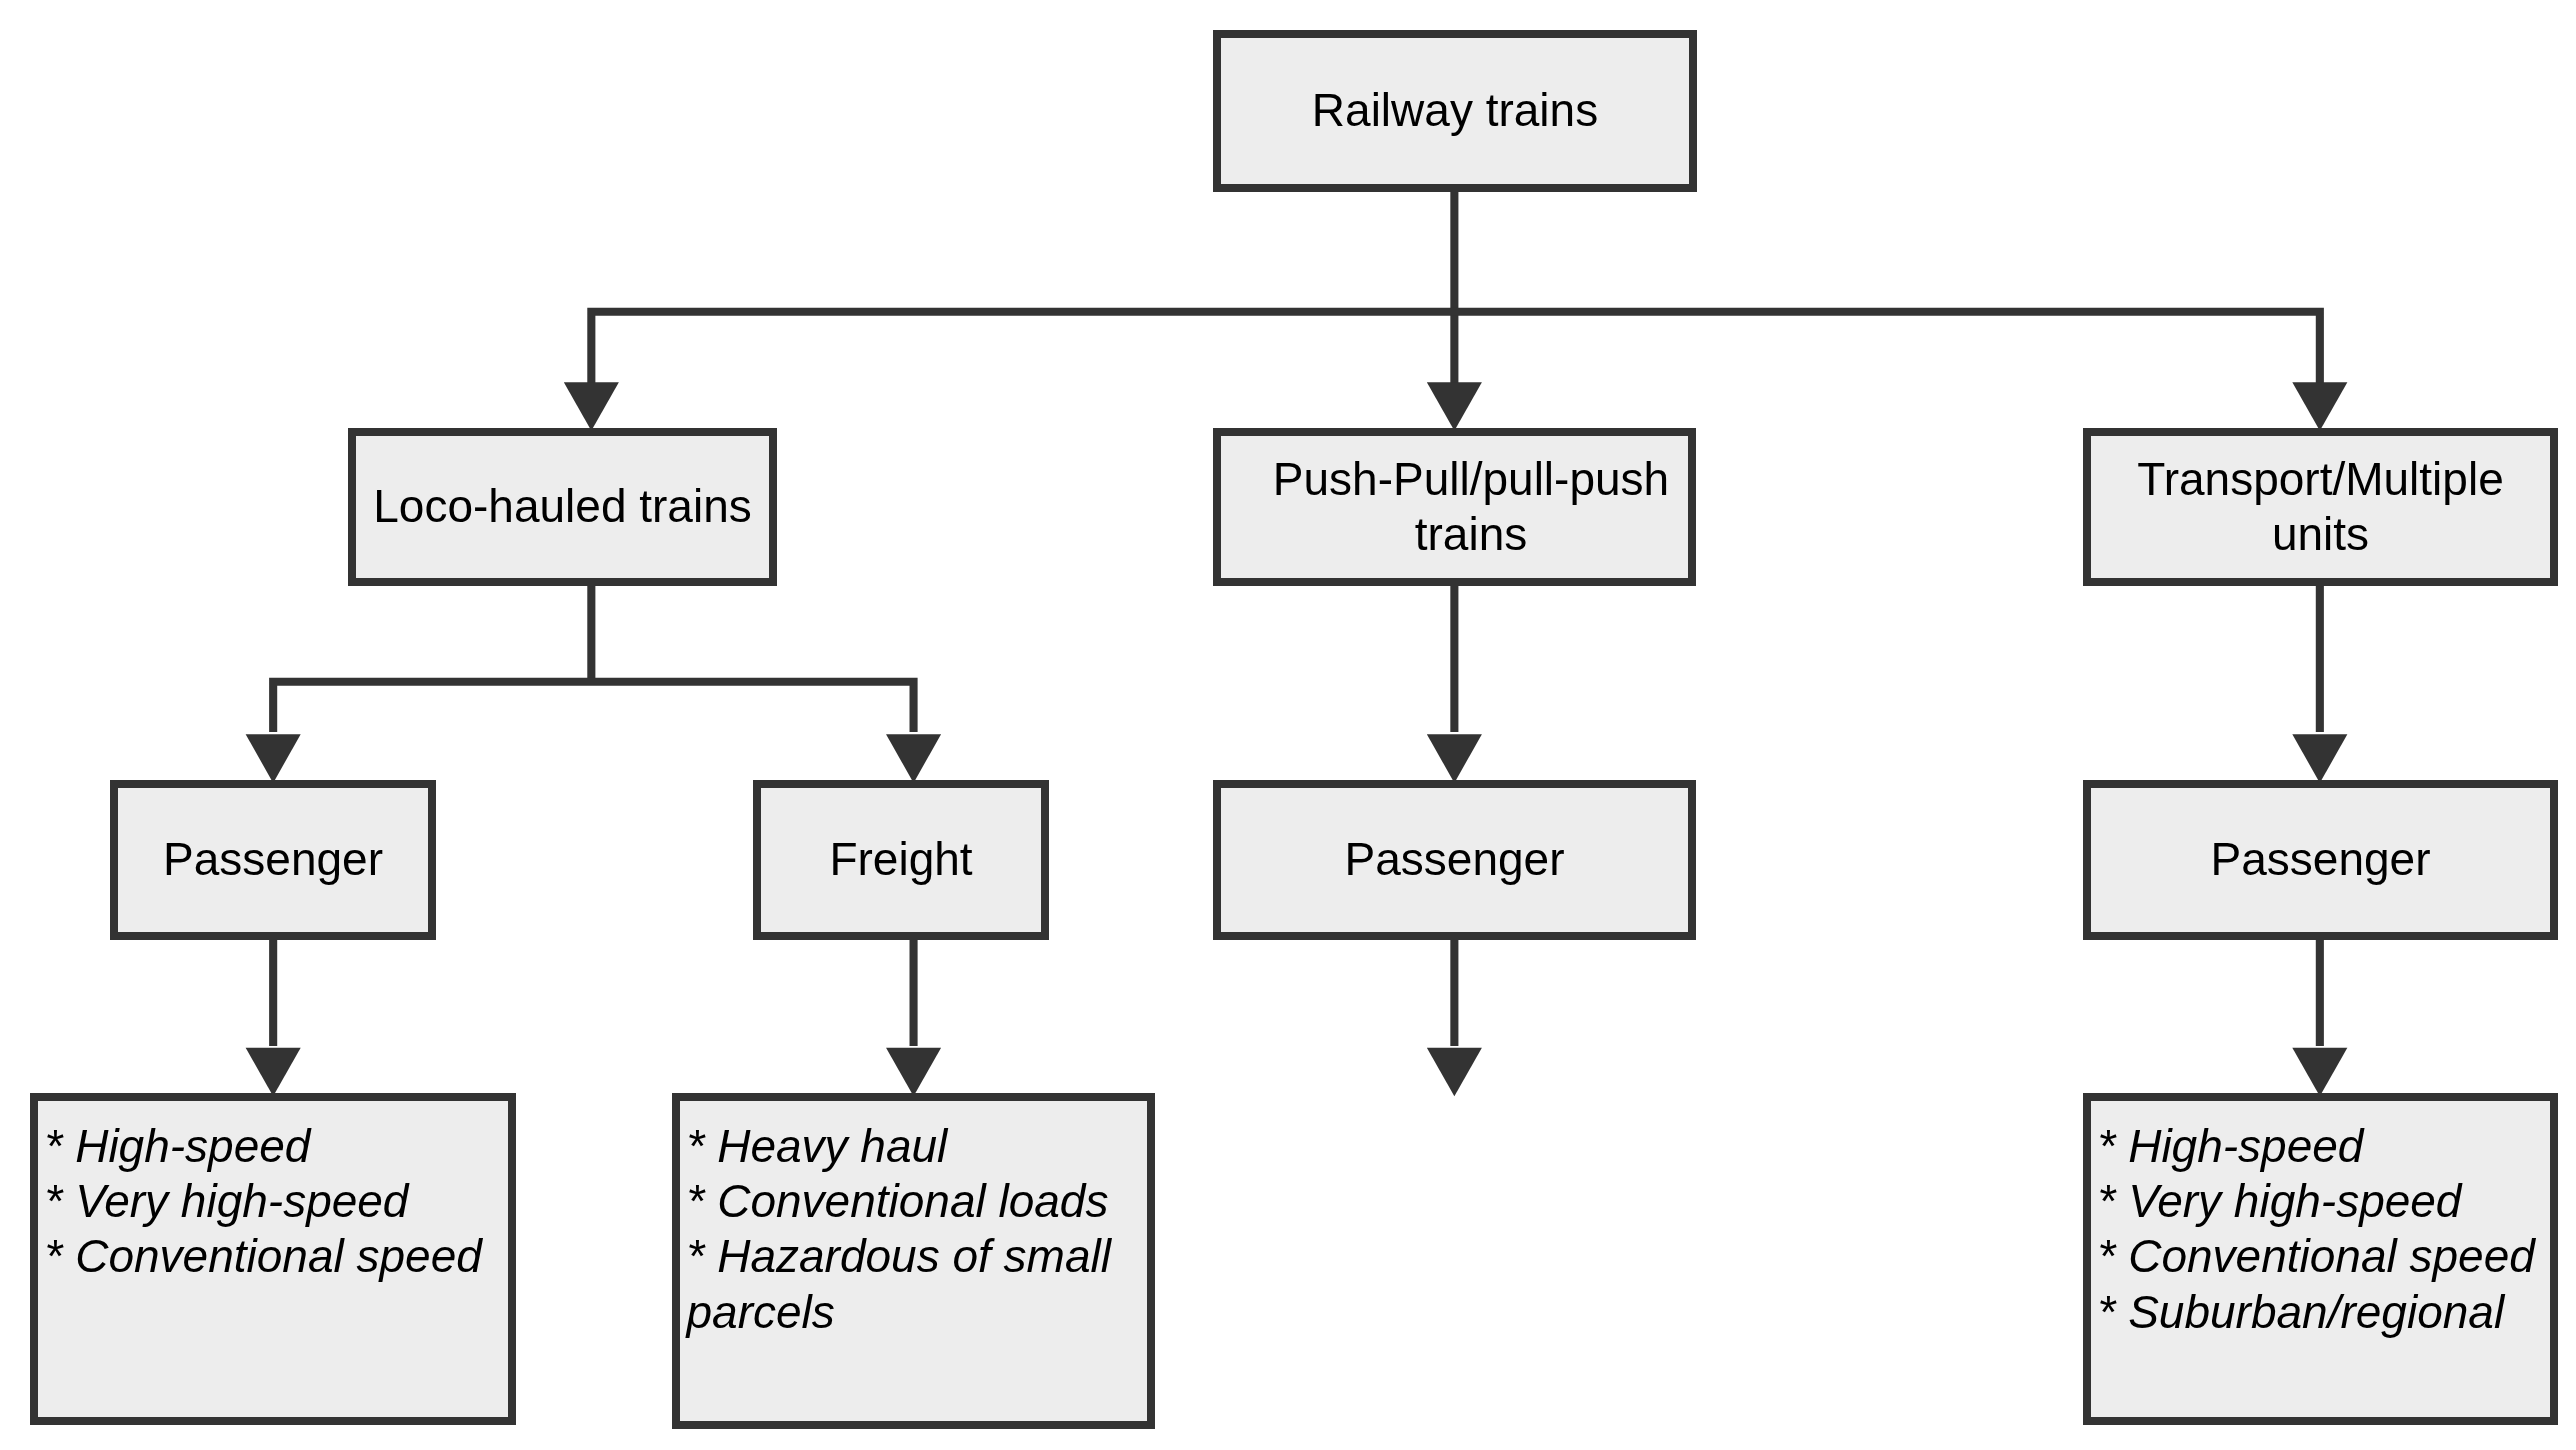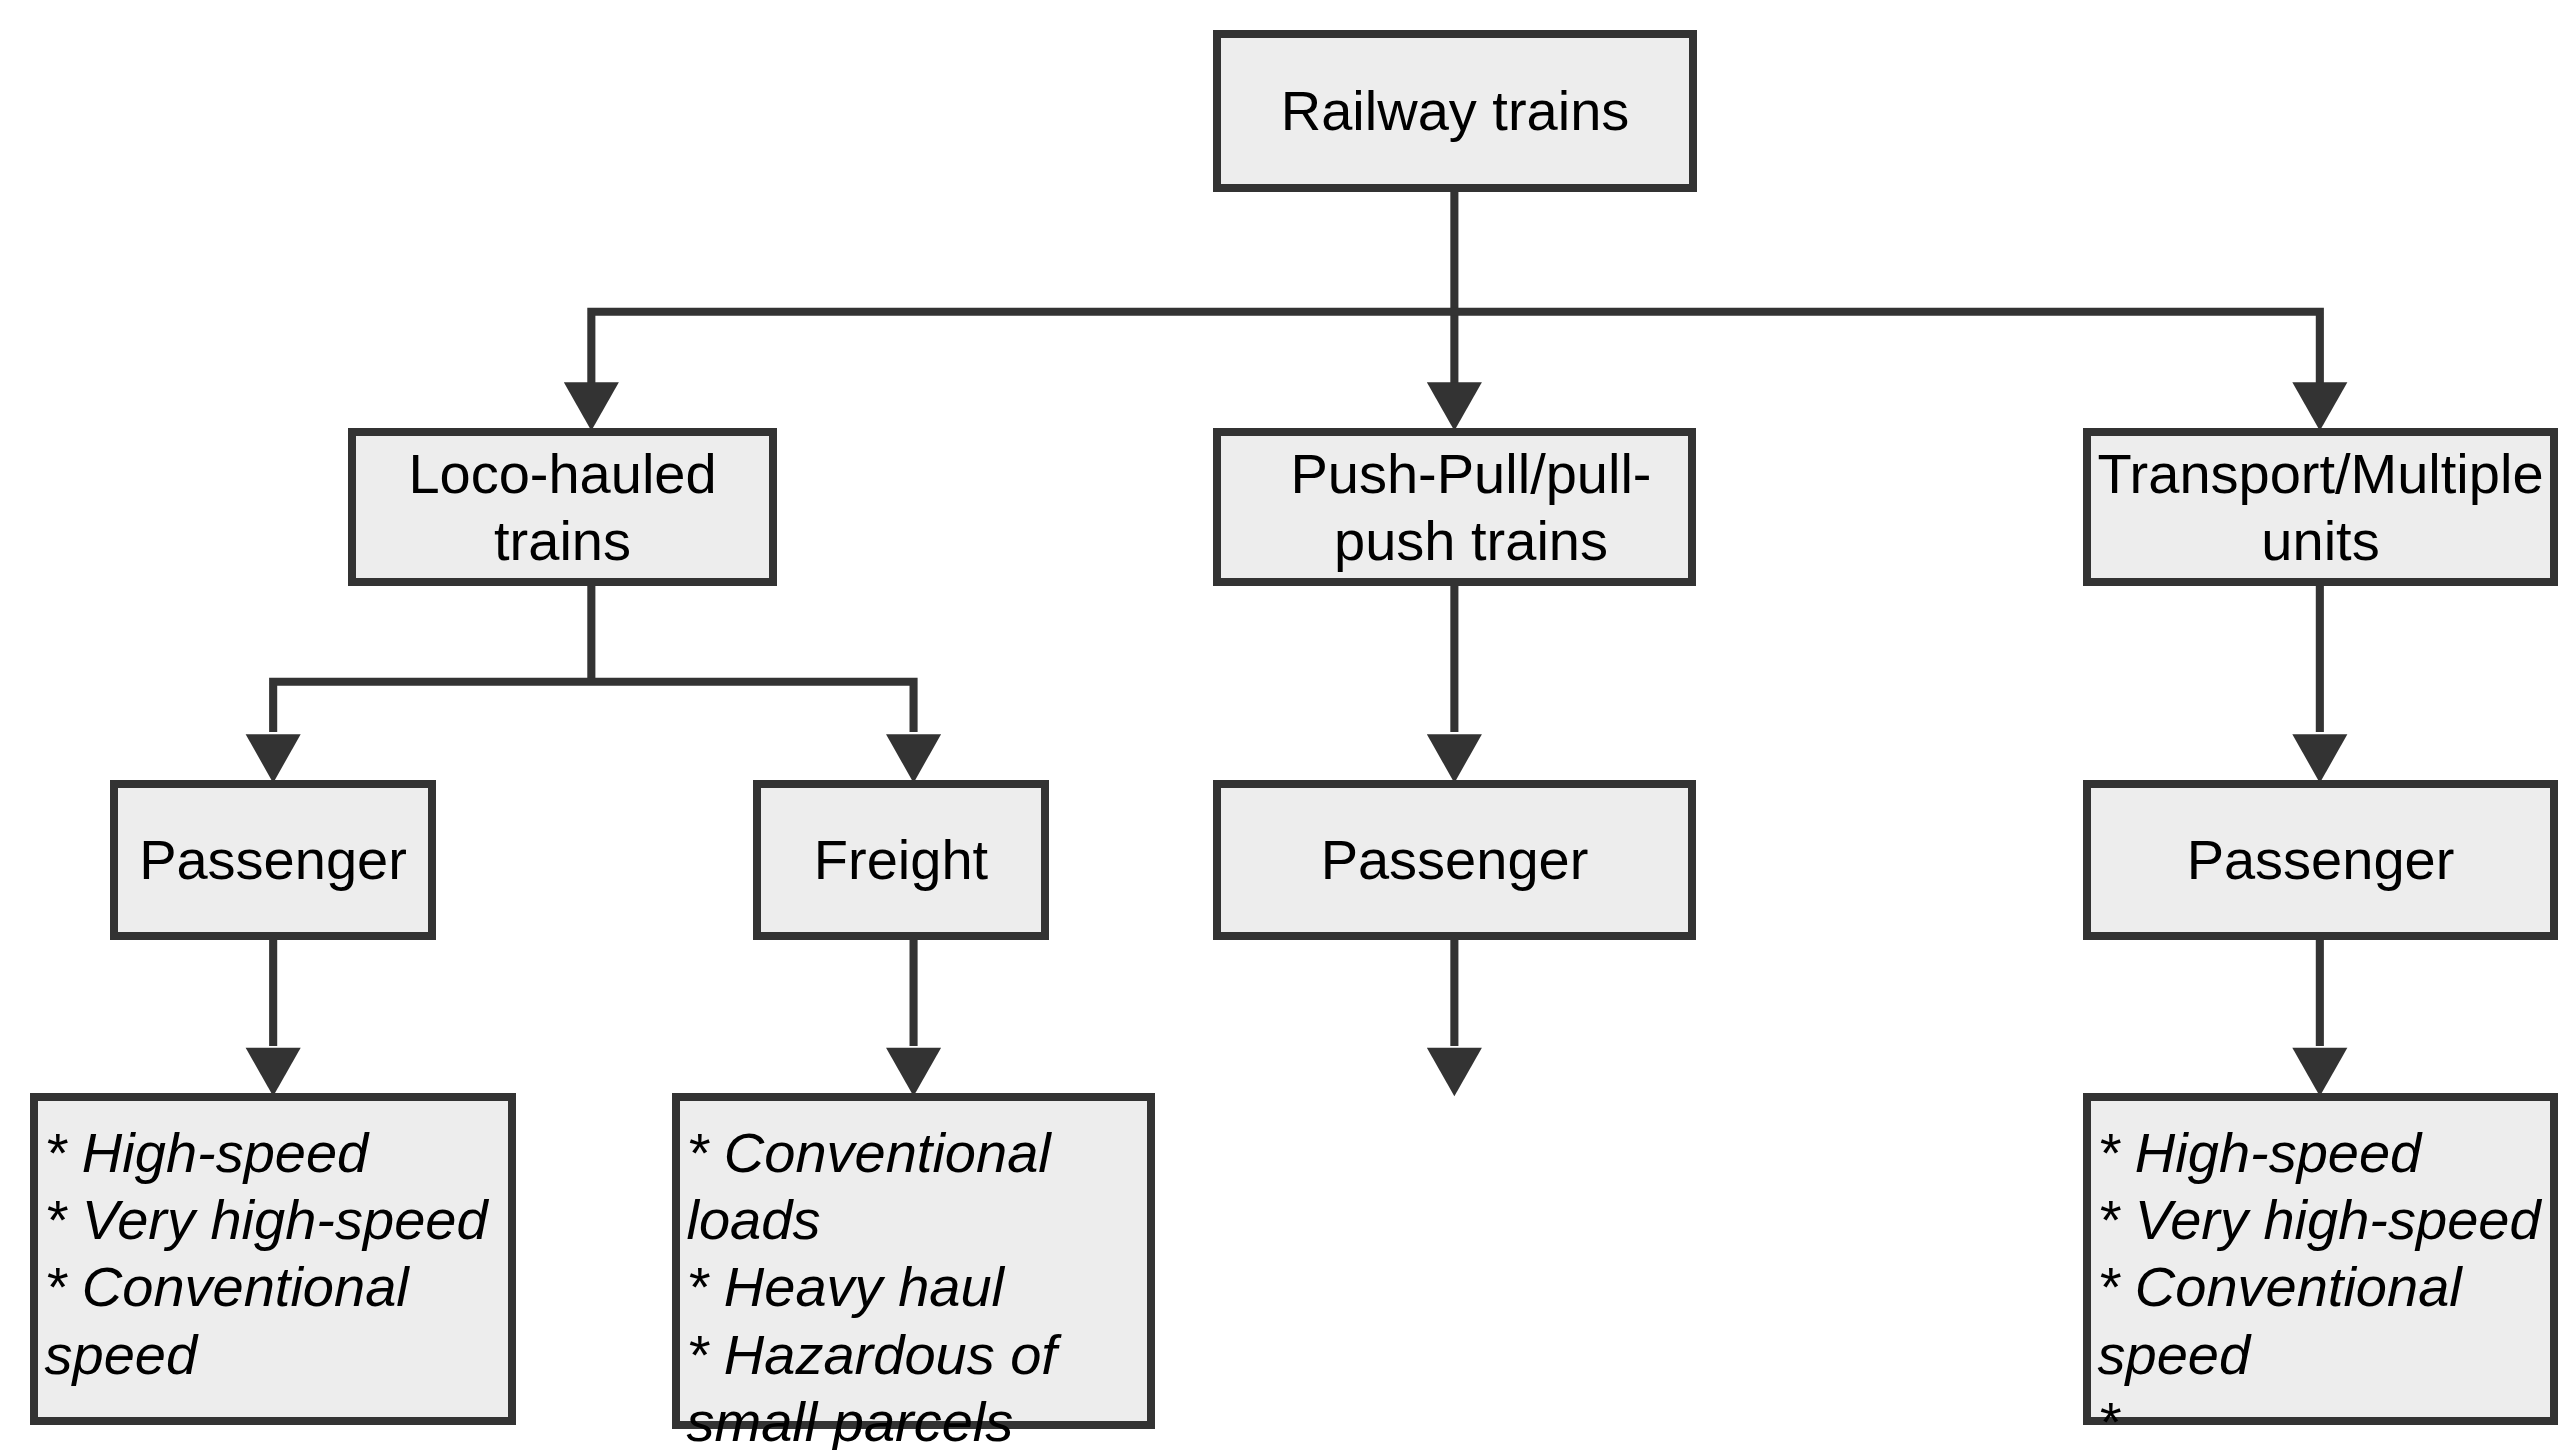"Railway trains" .box { font-size: 56px -> 46px }
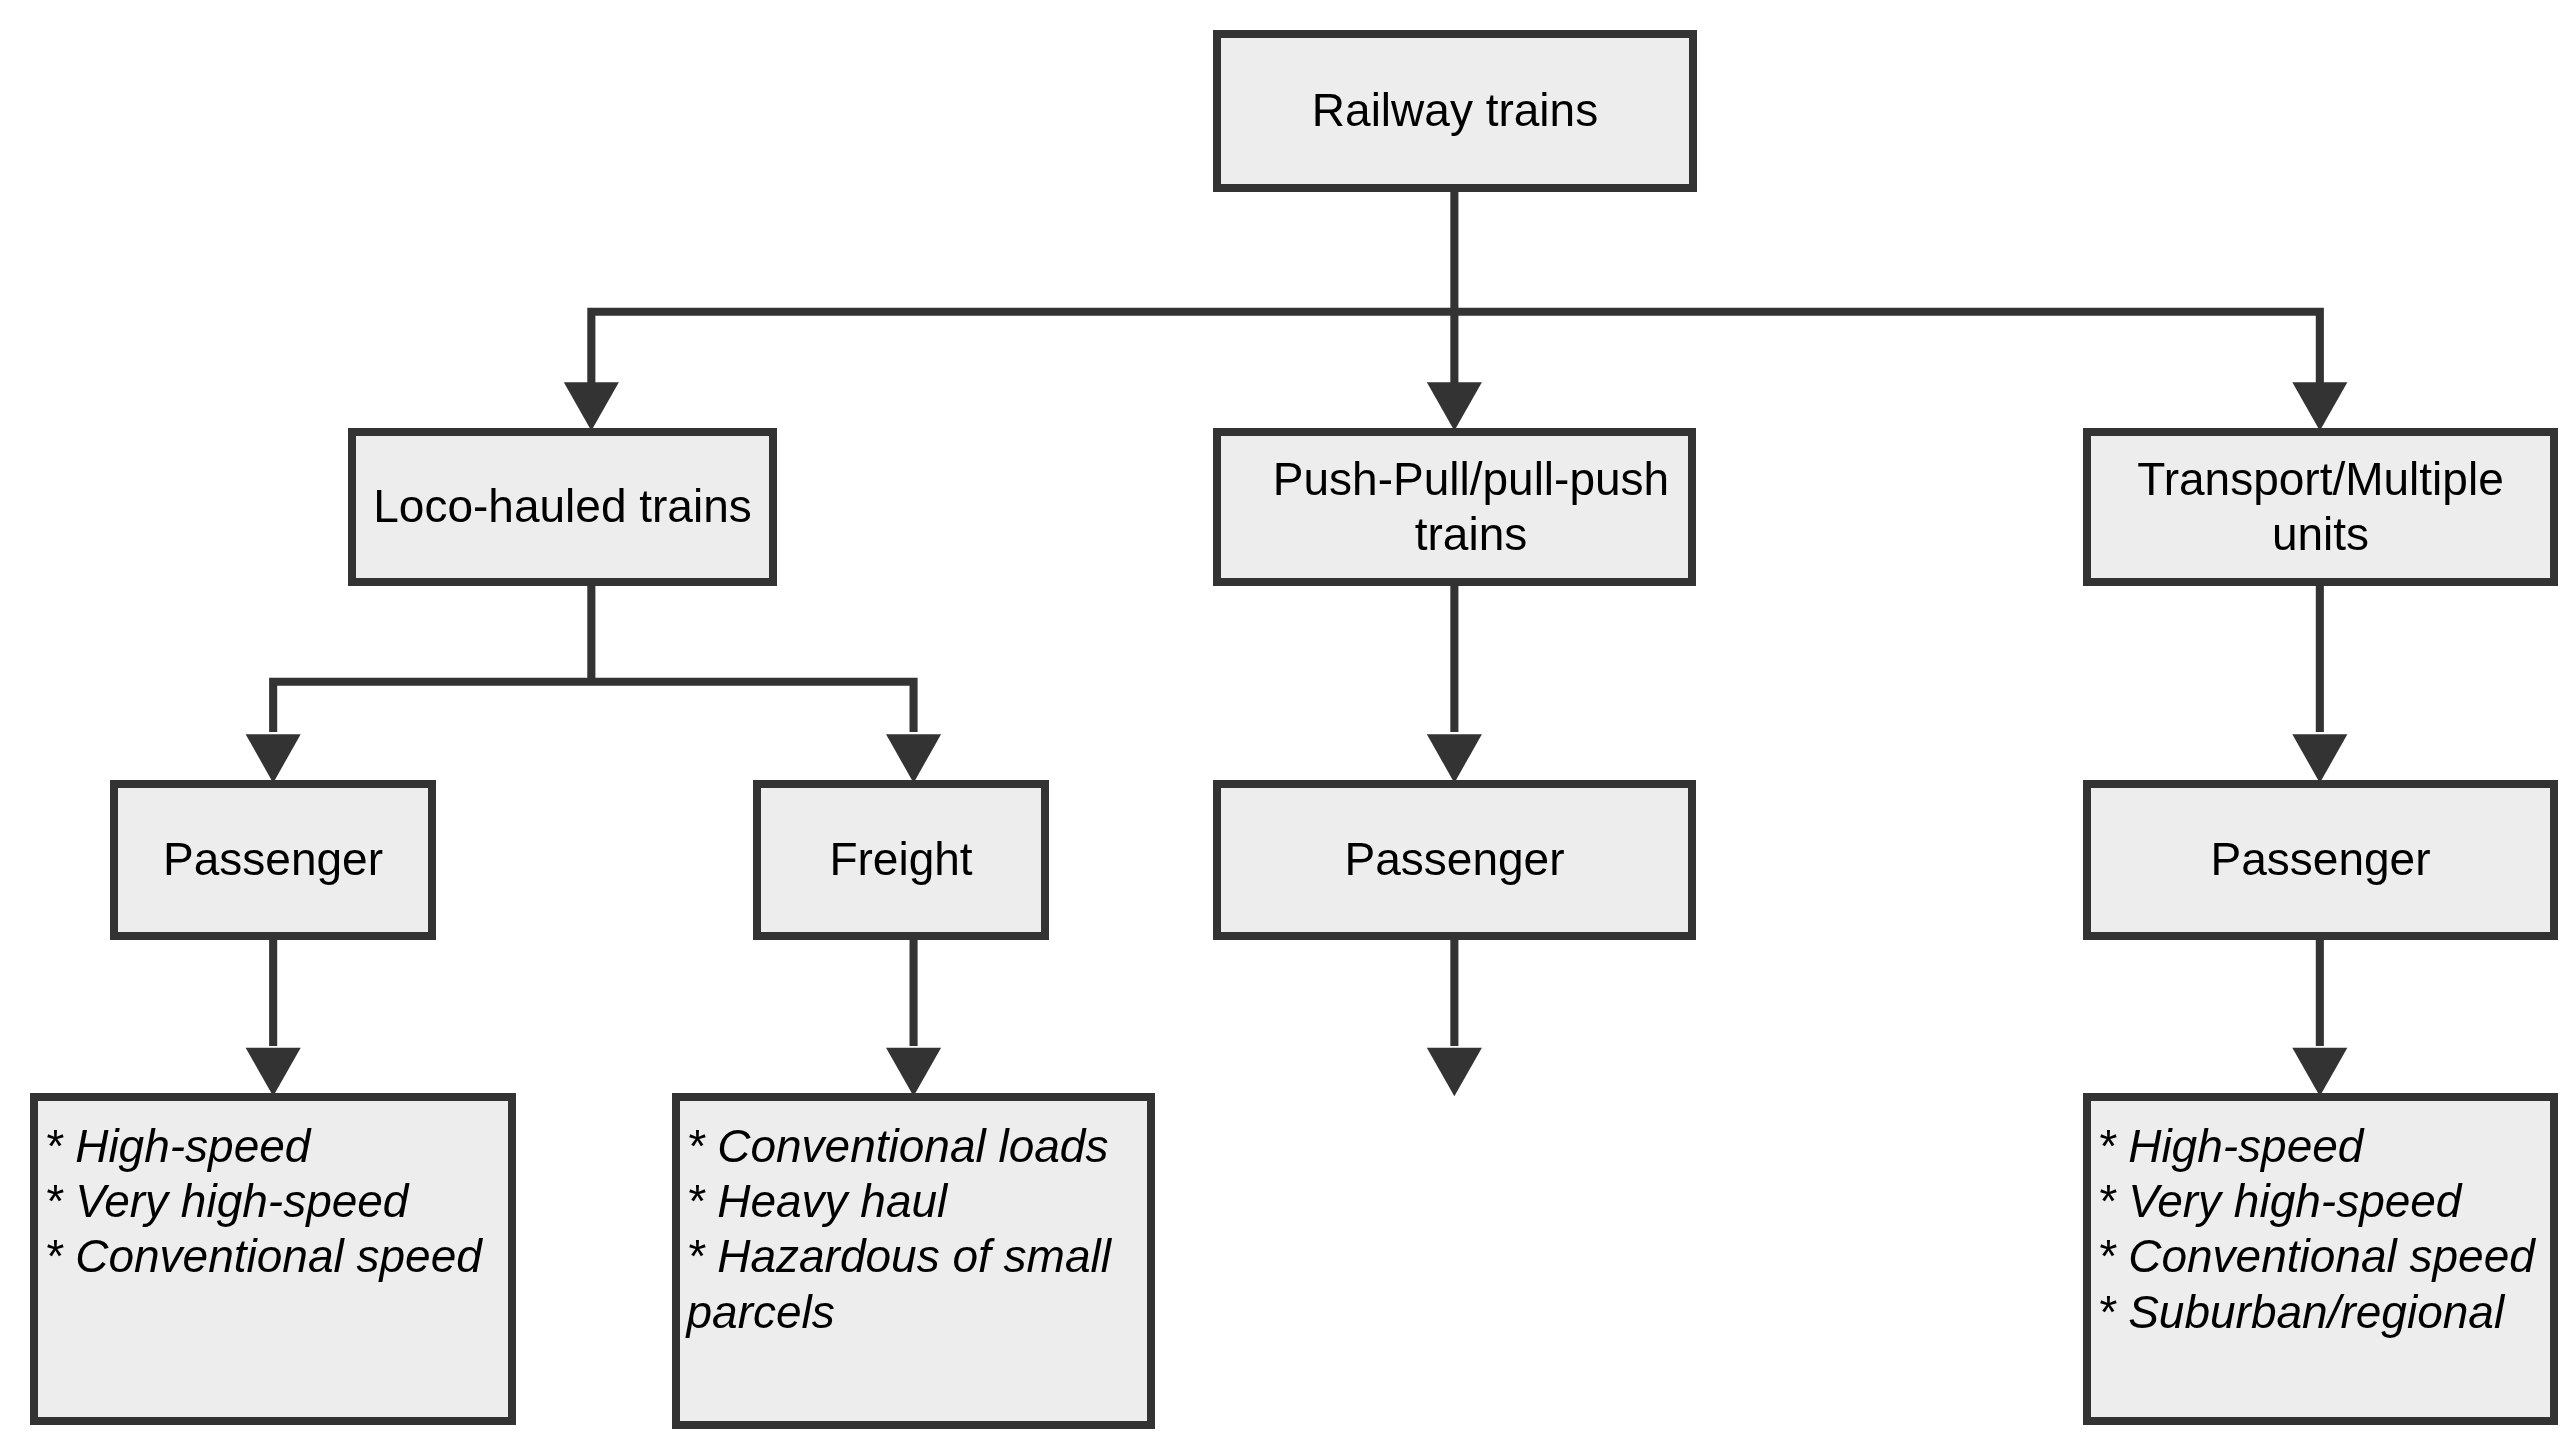"* Conventional loads" div.line { order: before "* Heavy haul" -> after "* Heavy haul" }
